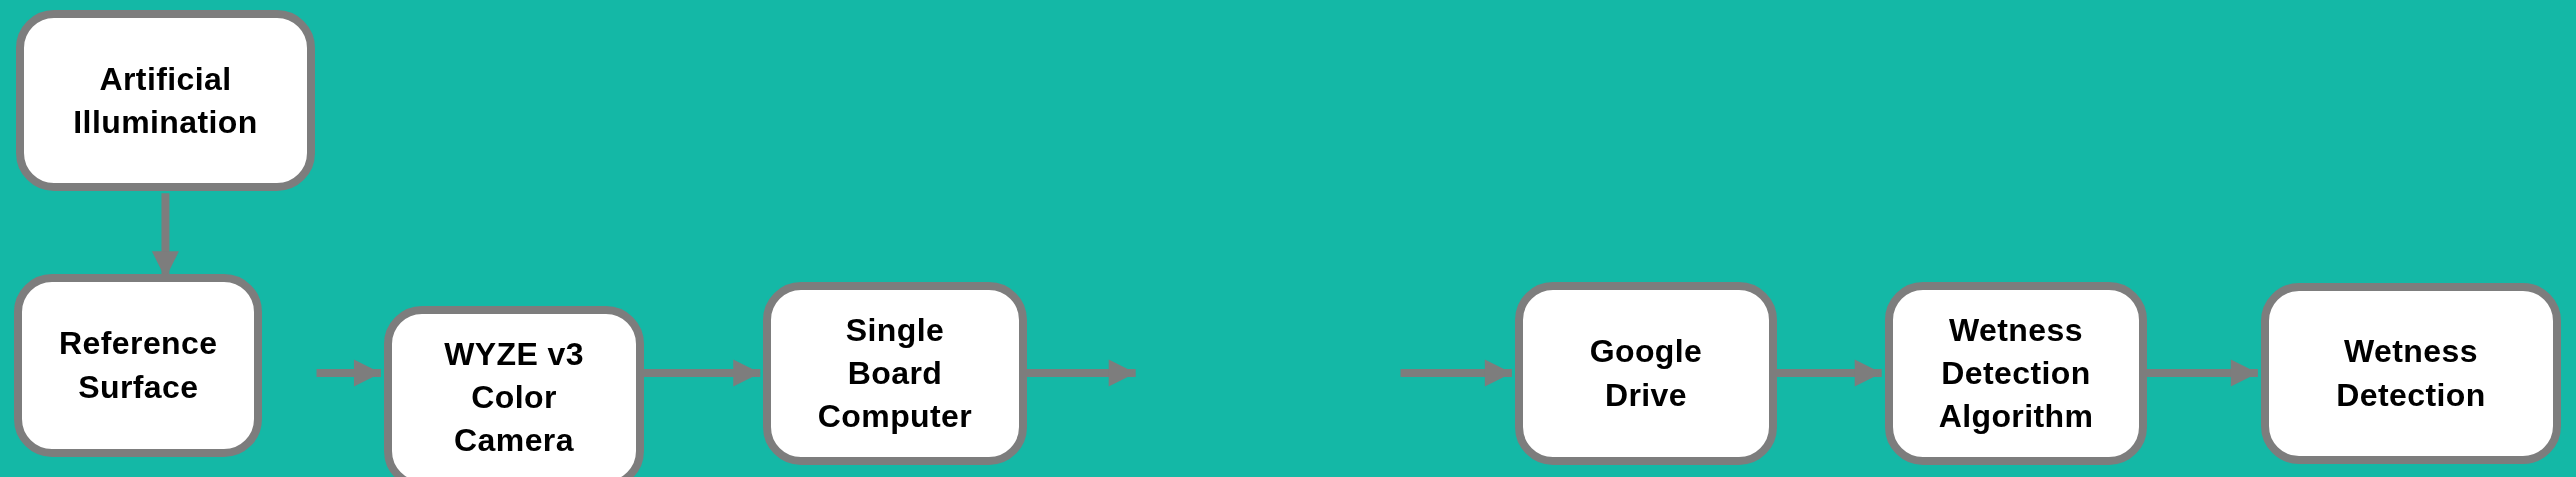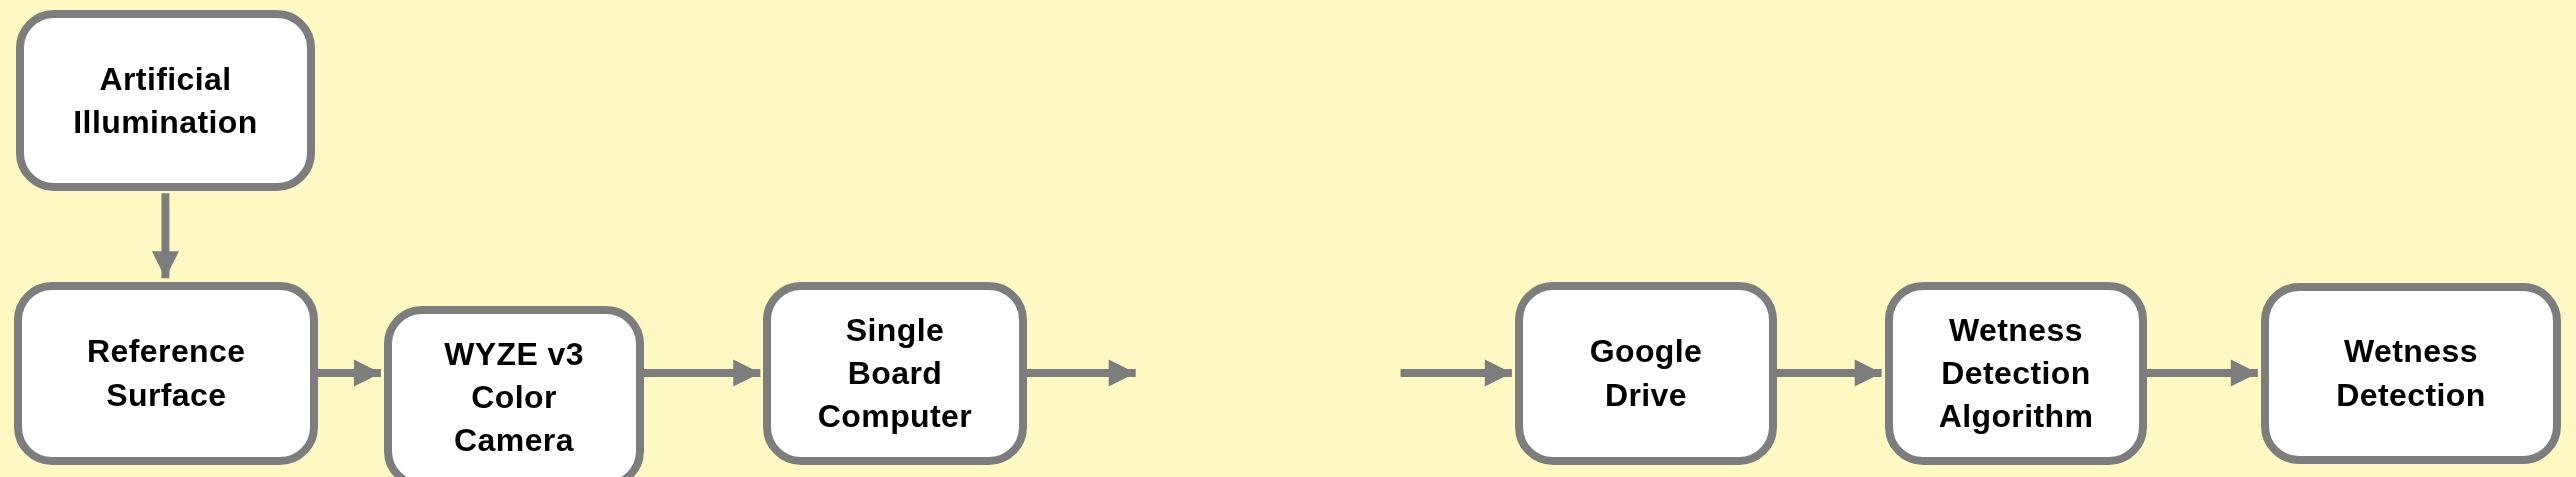"Artificial" .canvas { background: #fef9c3 -> #14b8a6 }
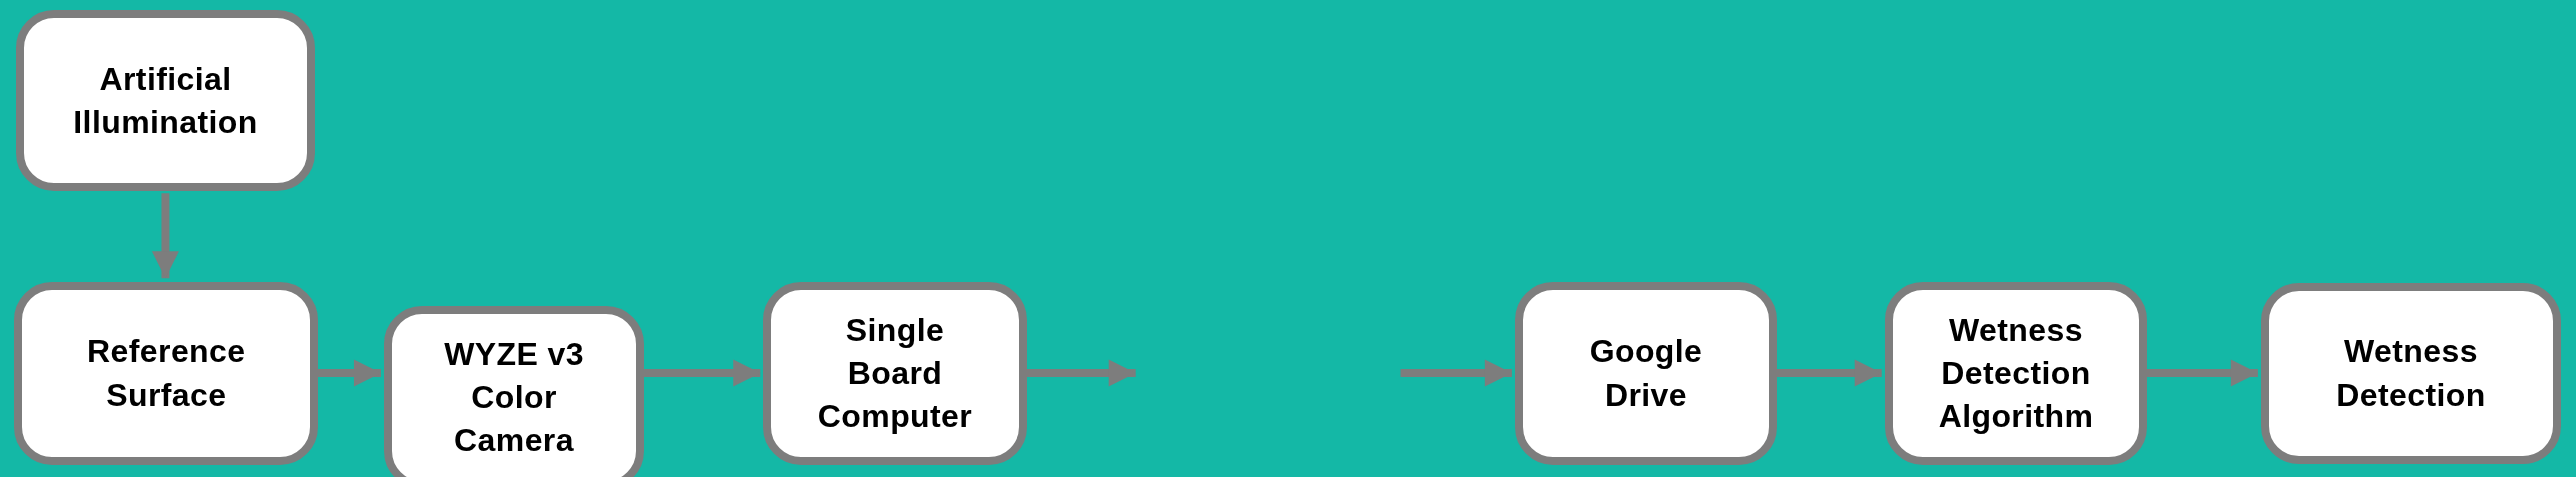"Reference" .n2 { top: 282px -> 274px; width: 304px -> 248px }
